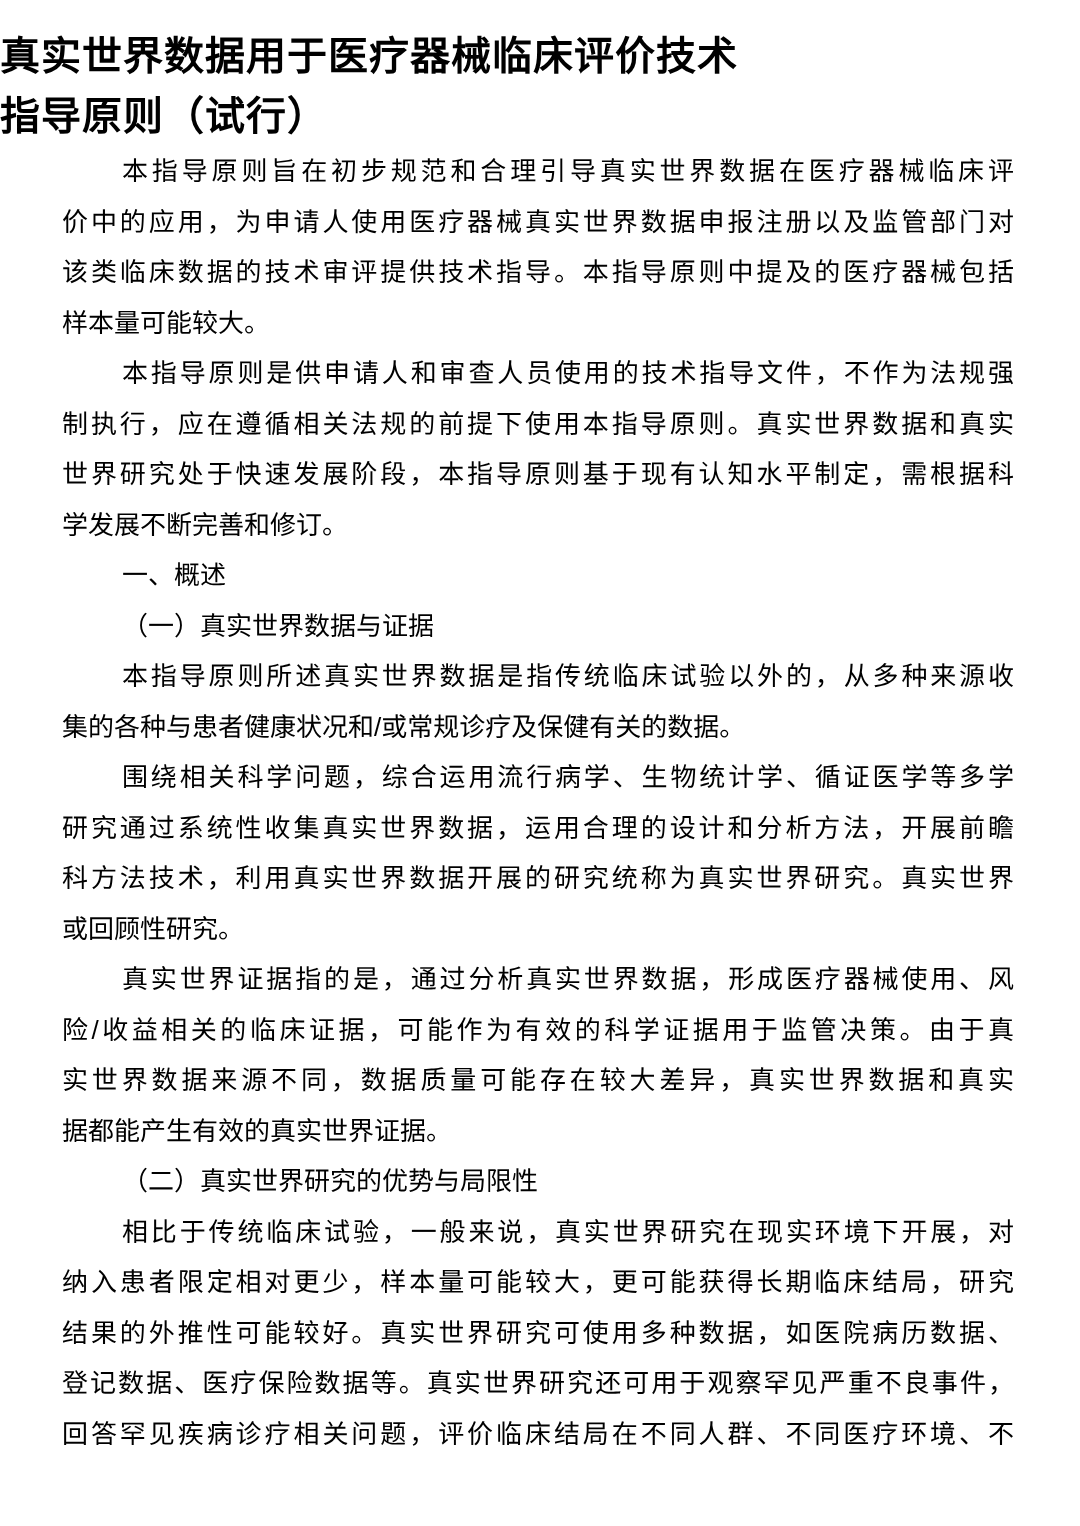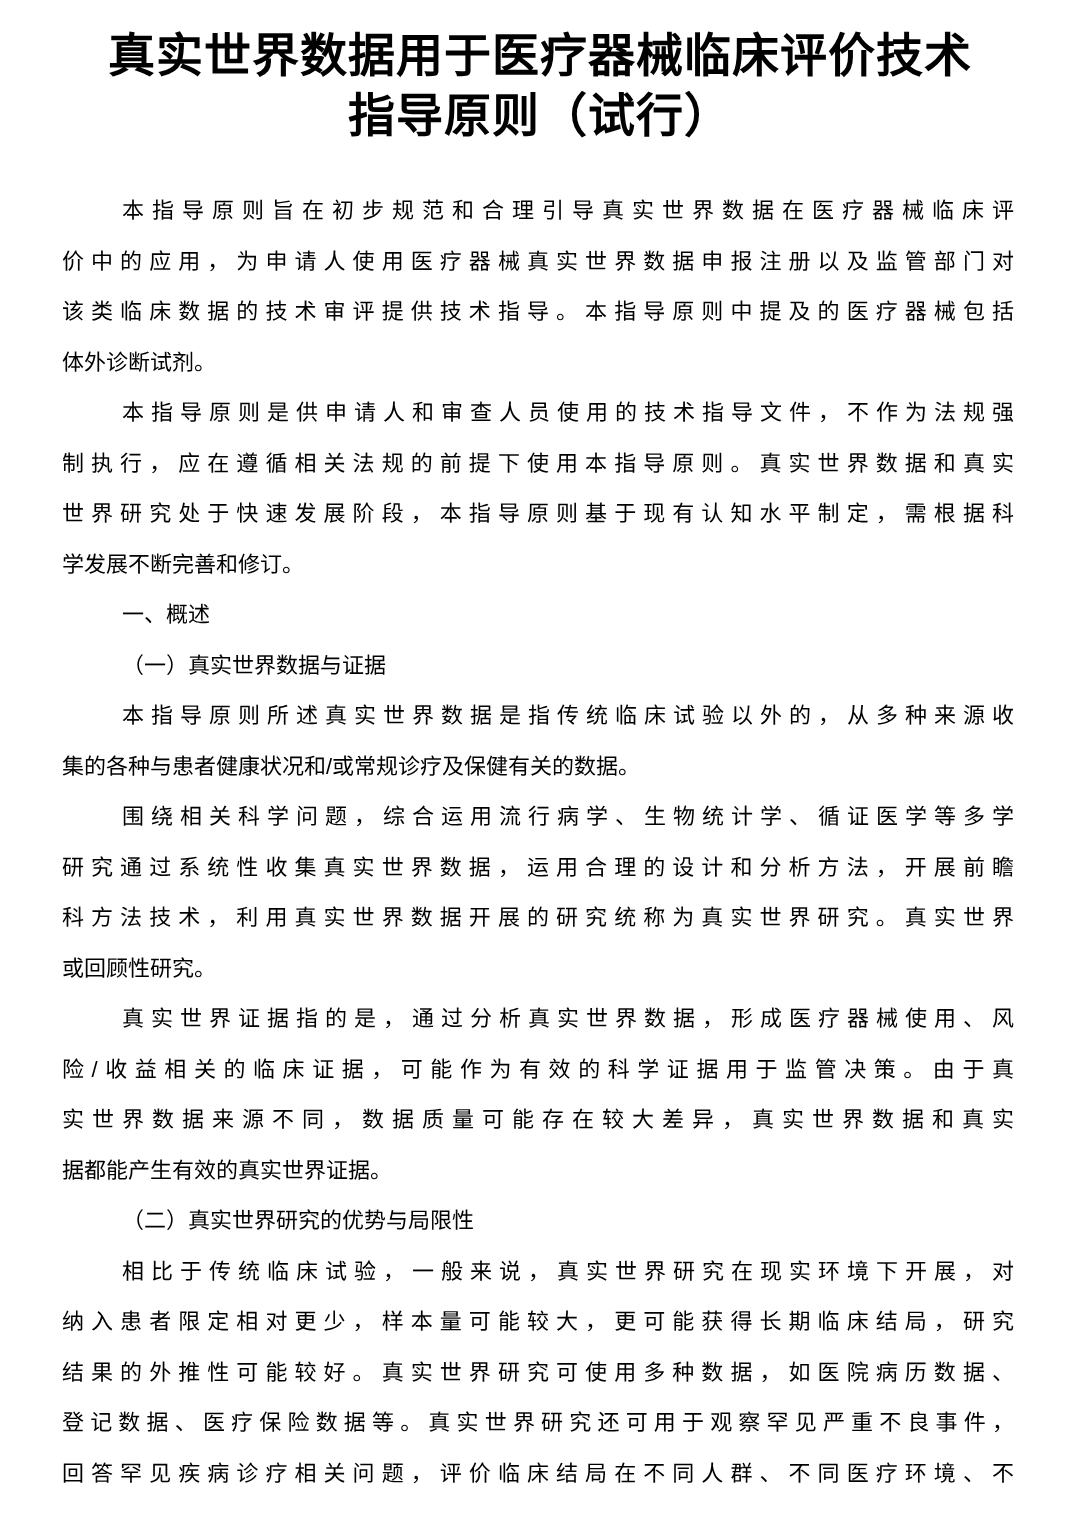"真实世界数据用于医疗器械临床评价技术" .doc-title { font-size: 47px -> 40px; text-align: center -> left }
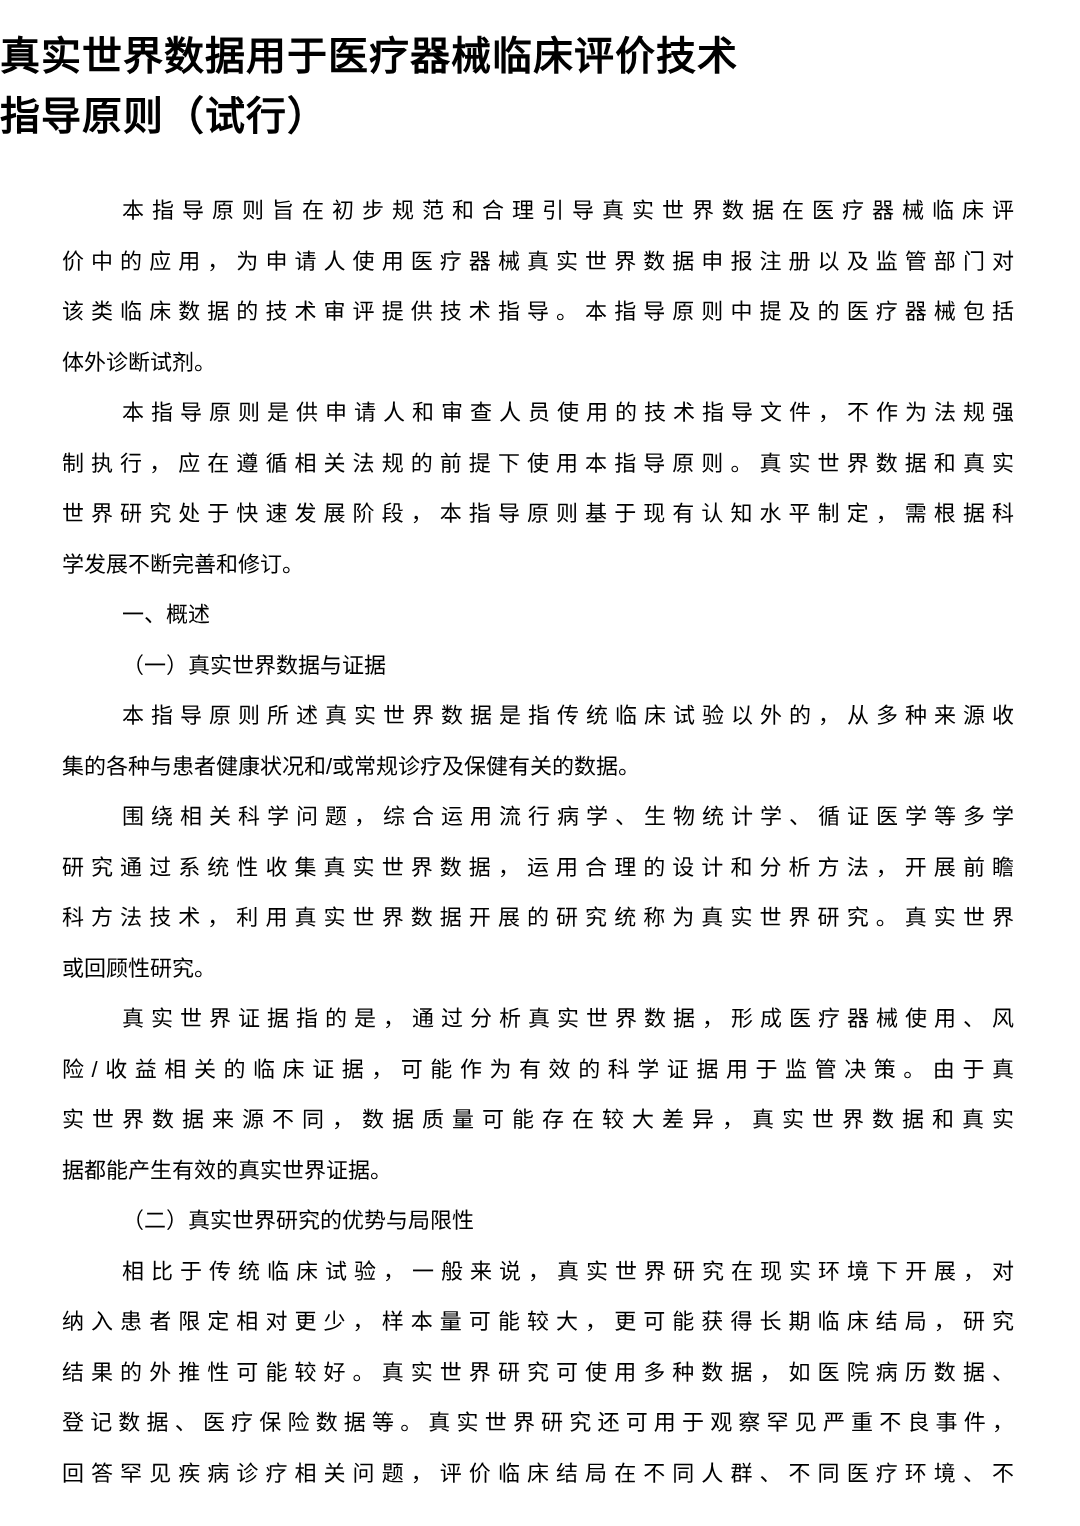"本指导原则旨在初步规范和合理引导真实世界数据在医疗器械临床评" .doc-body { font-size: 22px -> 26px; margin-top: 40px -> none }
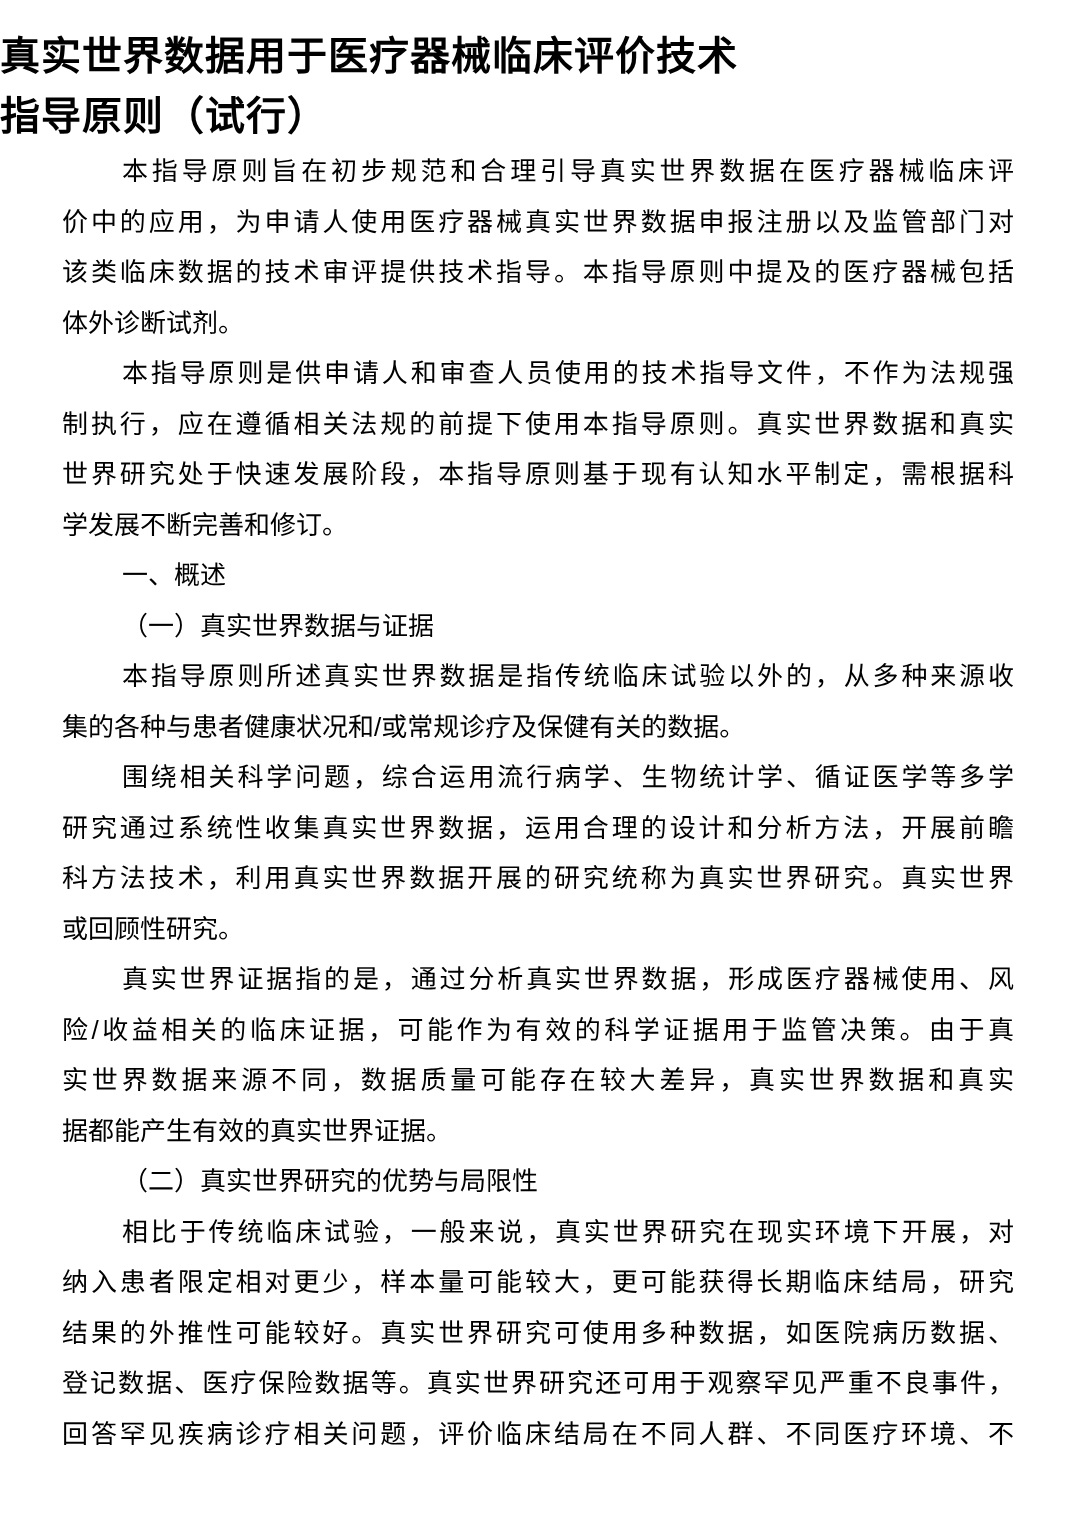"体外诊断试剂。" div.line { text: 体外诊断试剂 -> 样本量可能较大 }
